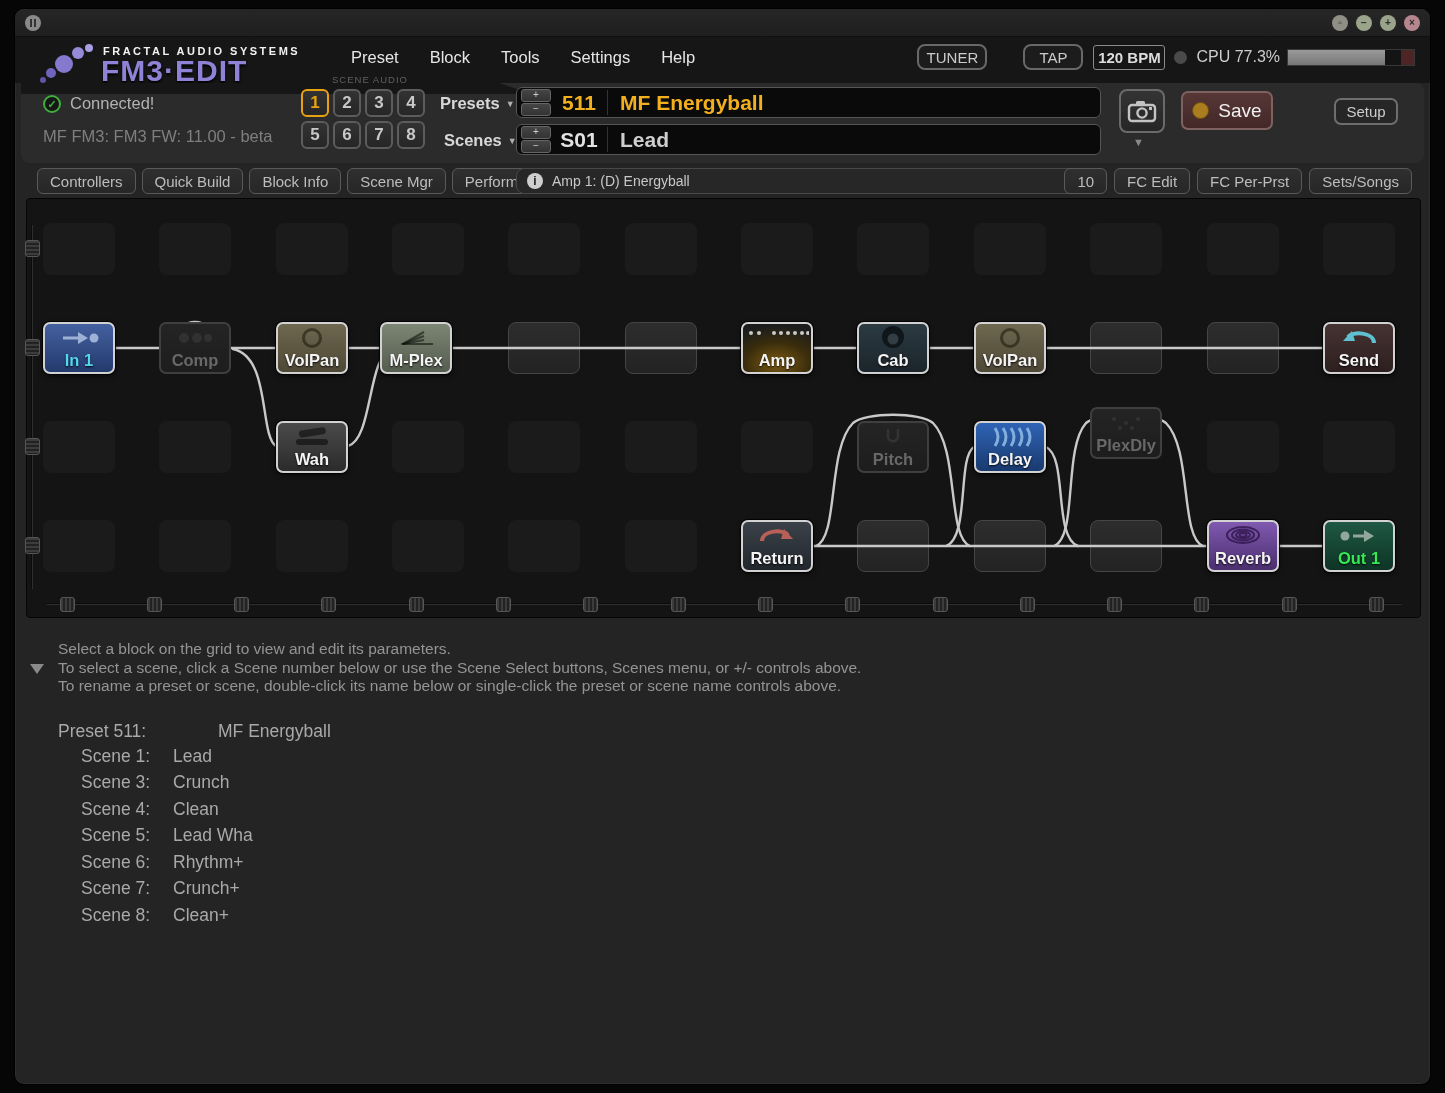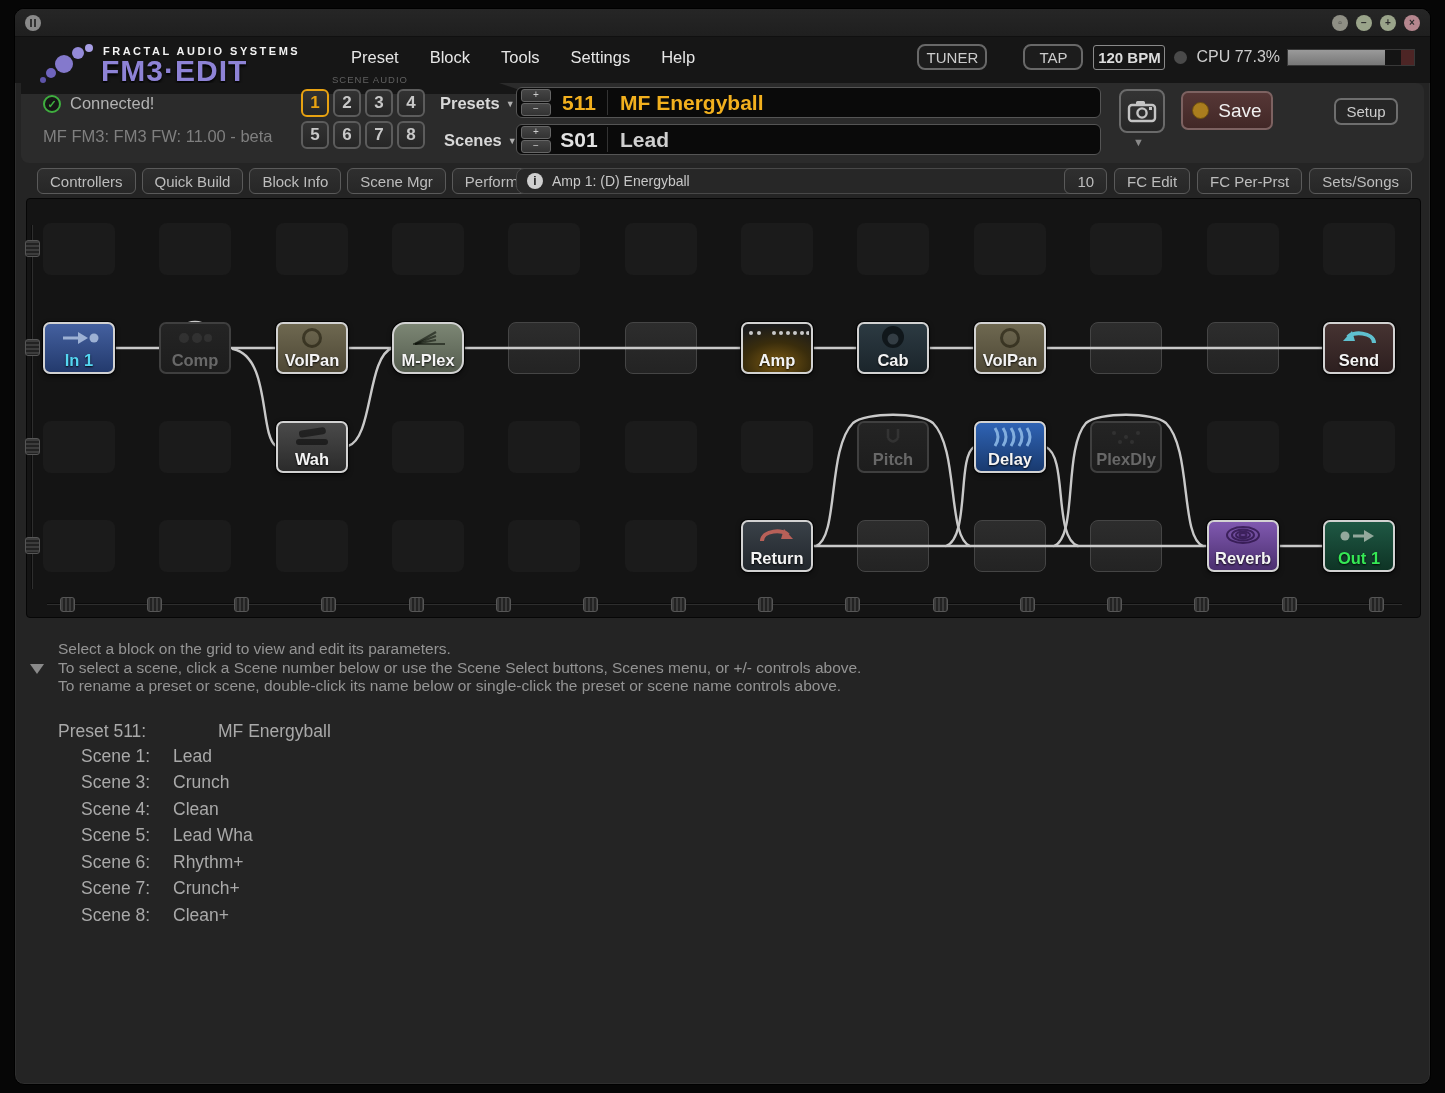"M-Plex" div.block { border-radius: 13px -> none; left: 365px -> 353px }
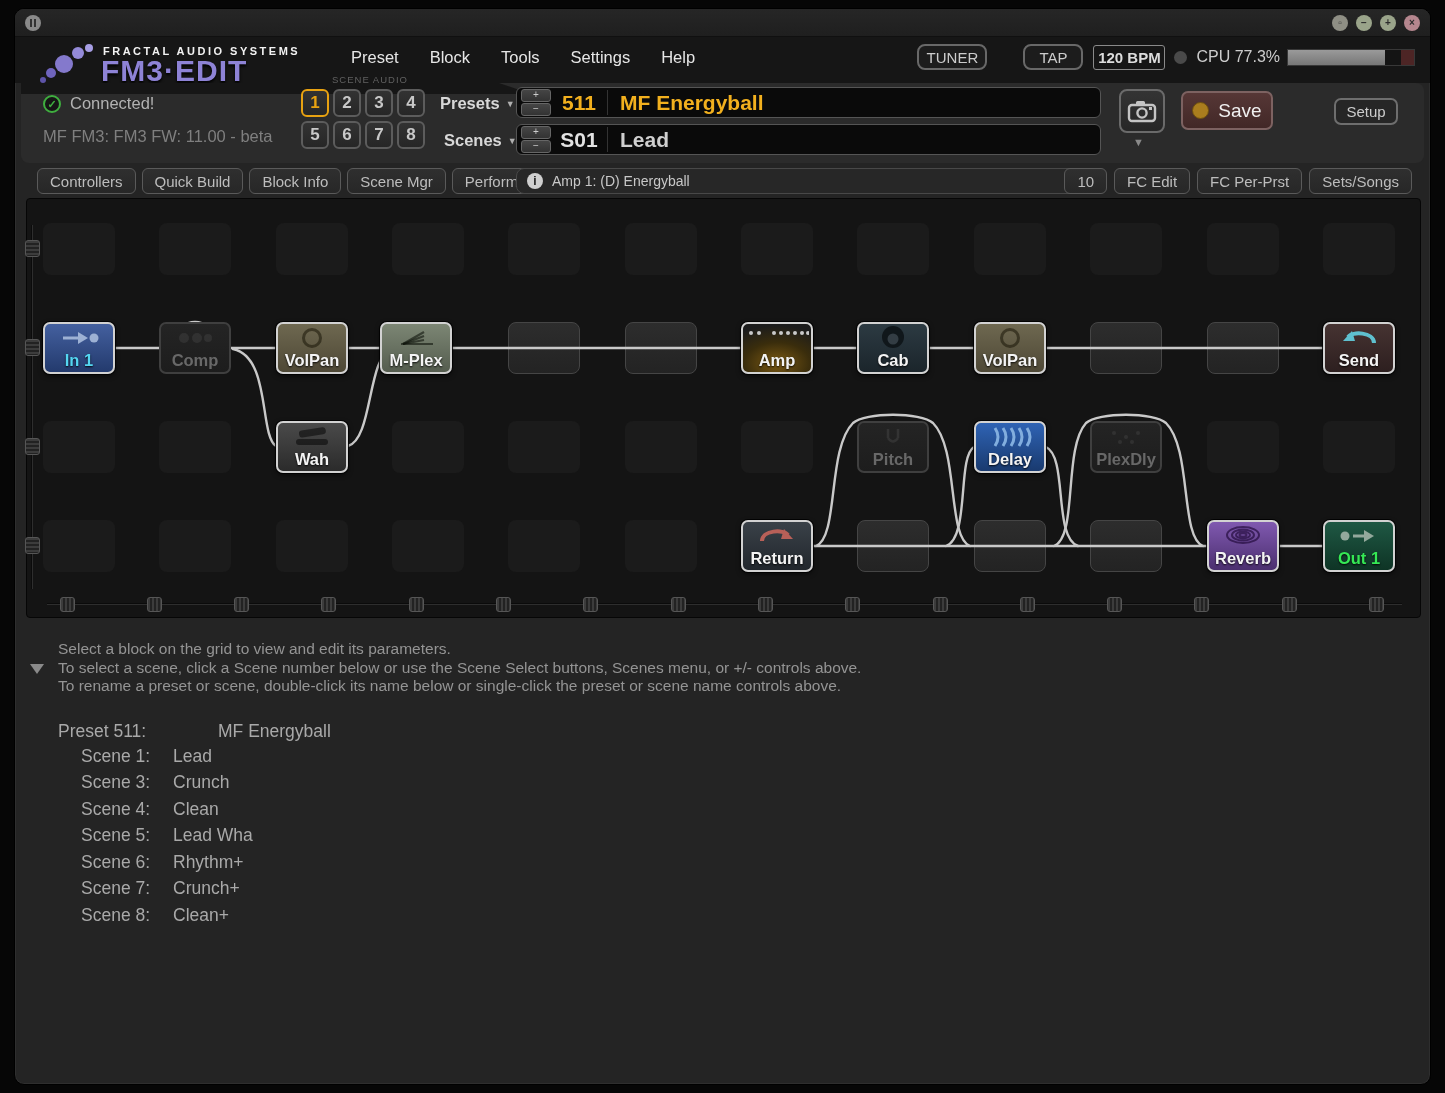"PlexDly" div.block { top: 222px -> 208px }
